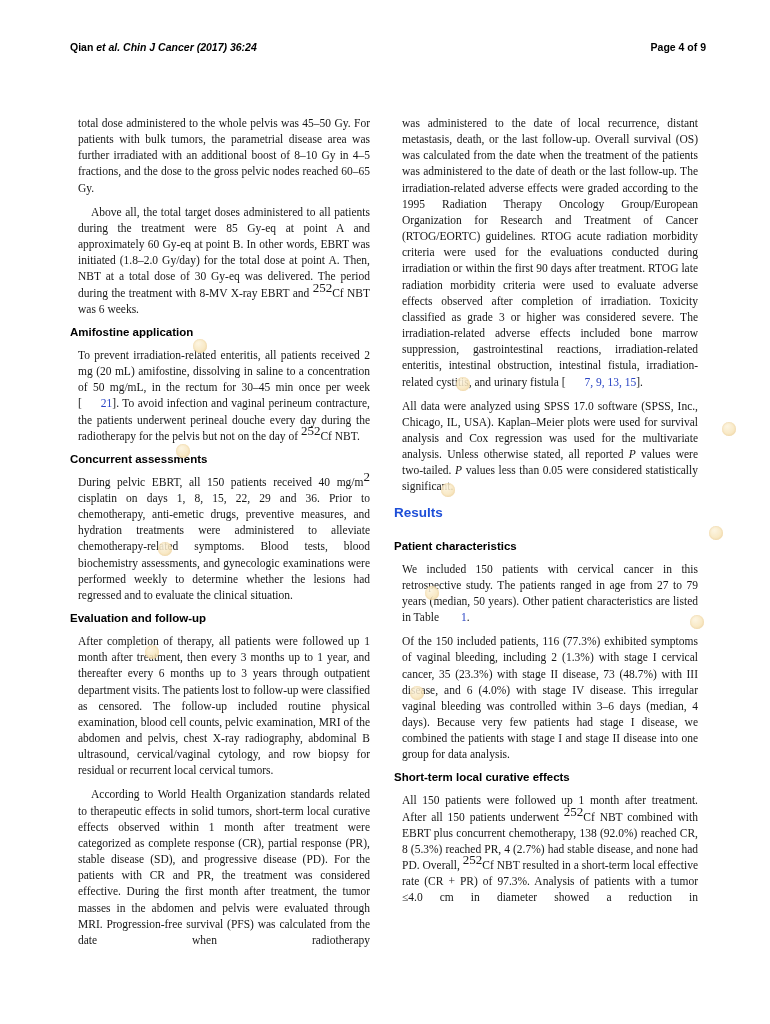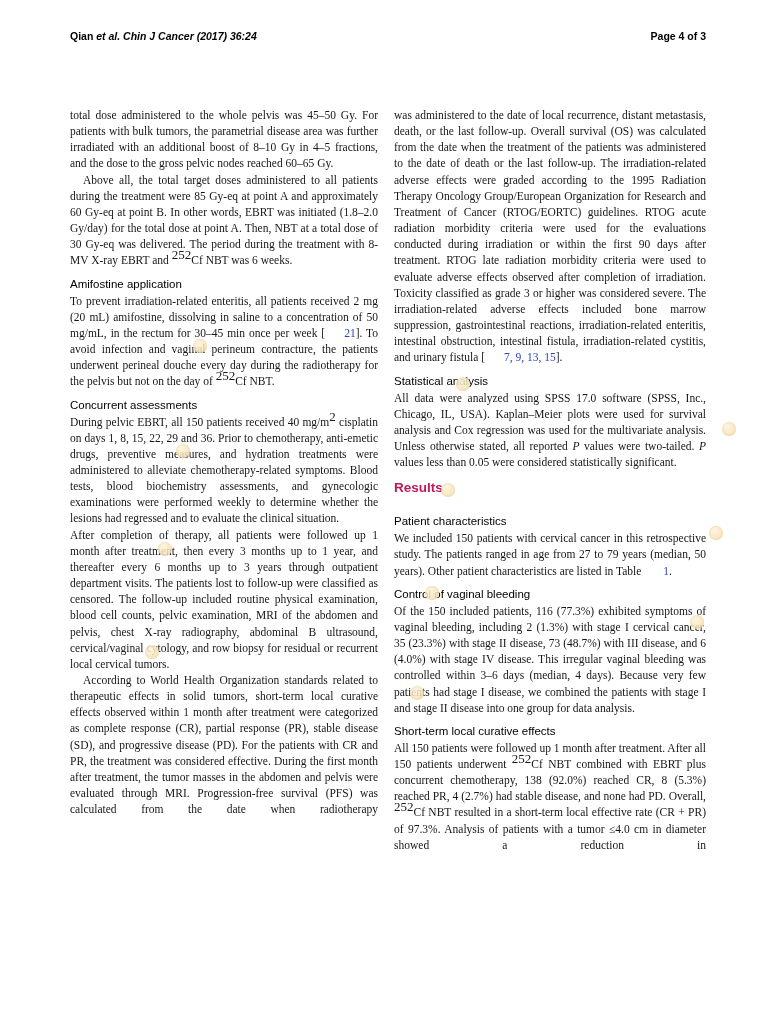"Qian et al. Chin J" .header { top: 30px -> 41px }
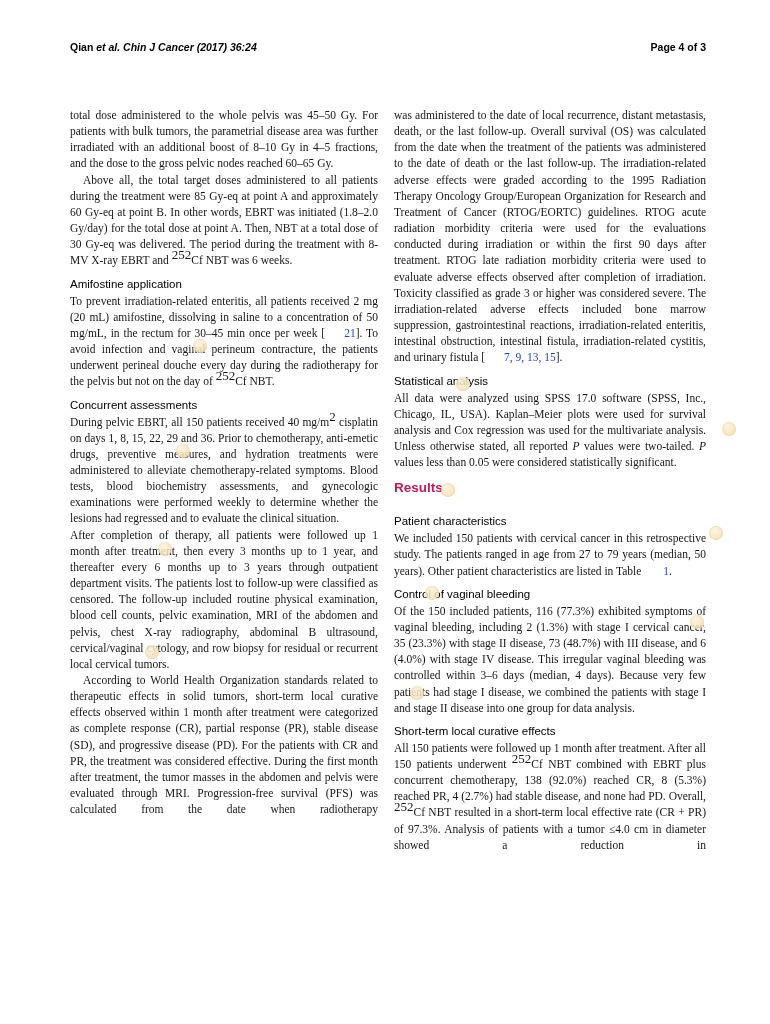"Page 4 of 3" div { text: 3 -> 9 }
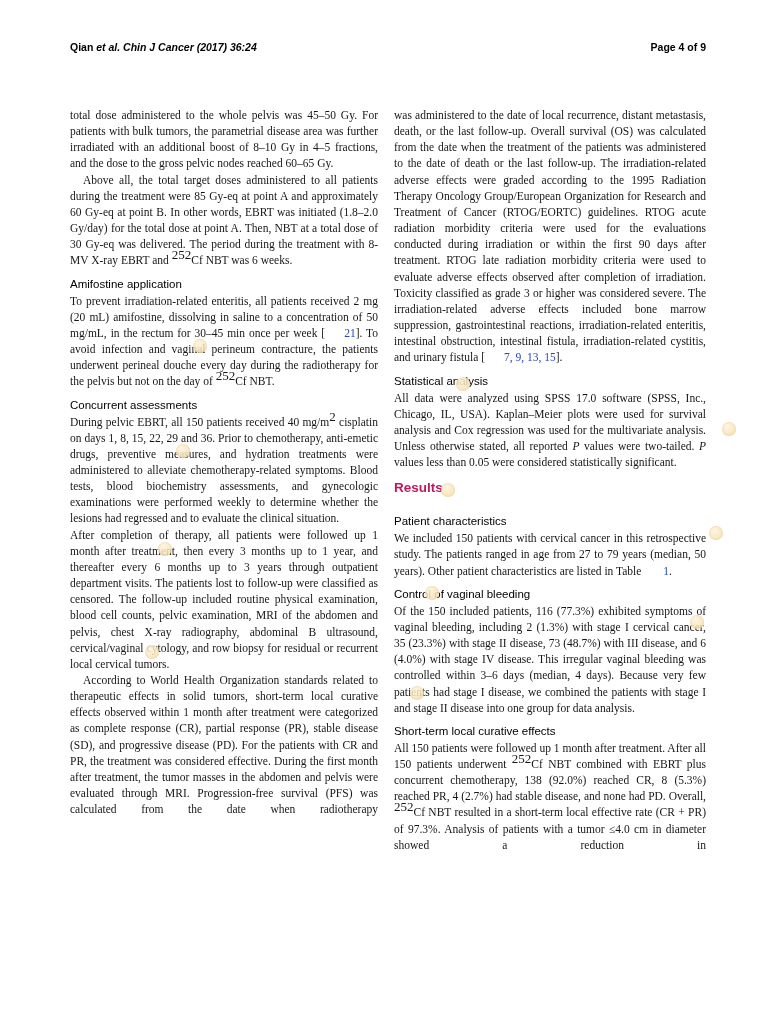"total dose administered to the" .col p { margin: 0 -> 8px }
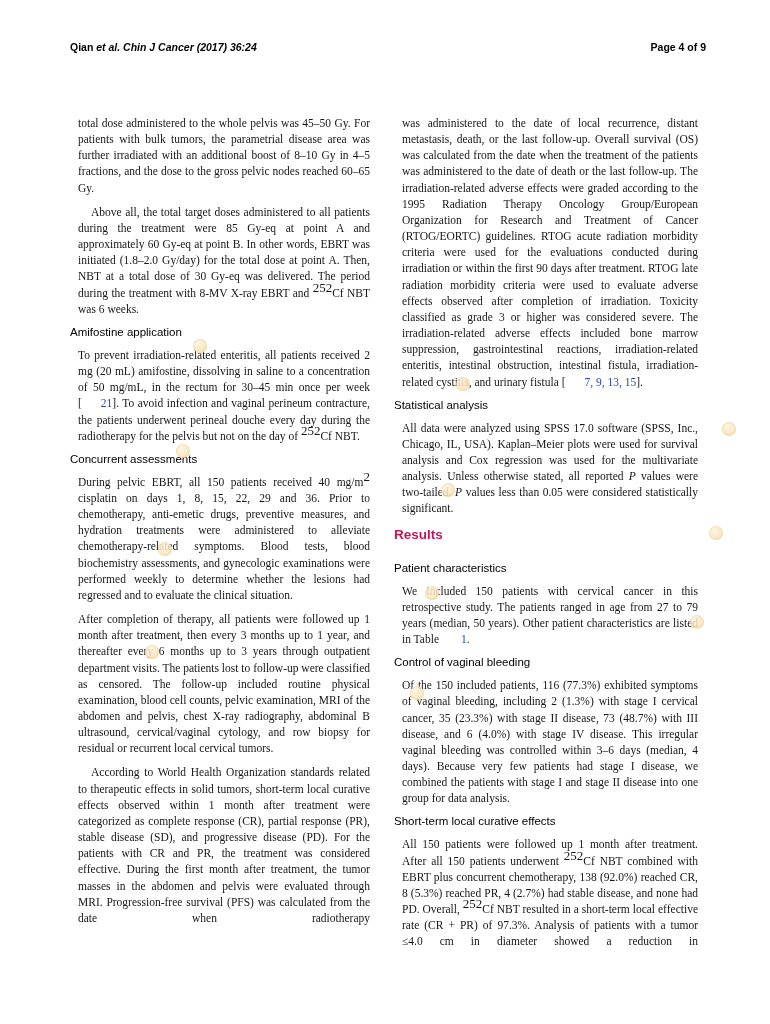"Amifostine application" h3.sec-heading { font-weight: normal -> bold }
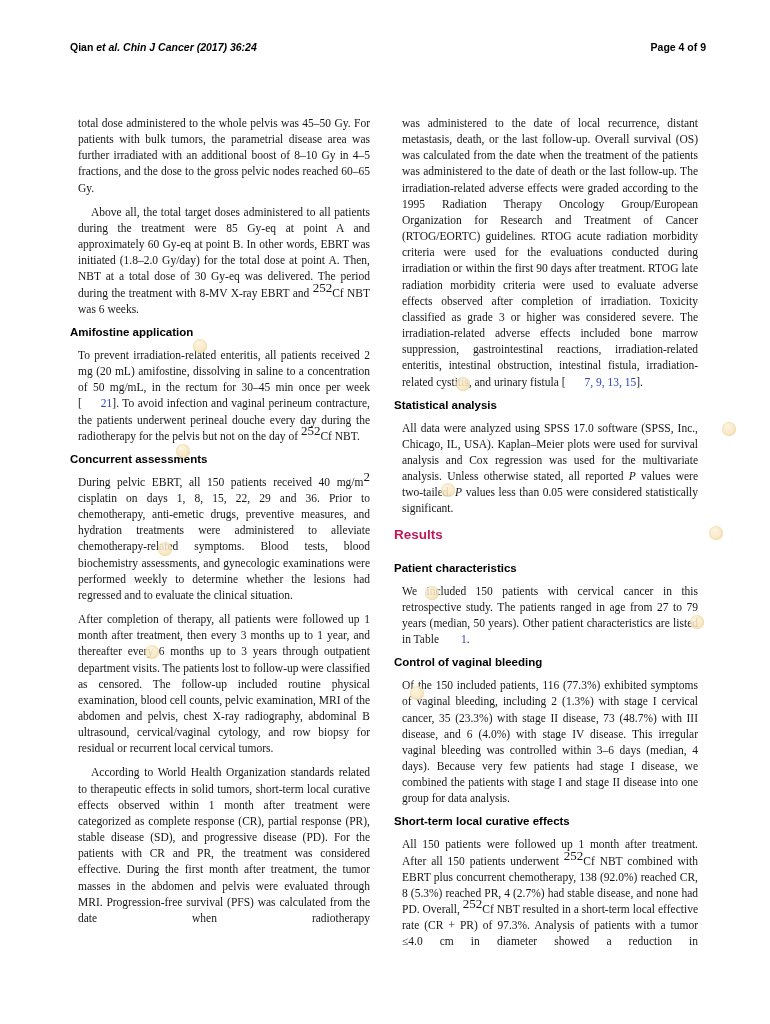"Statistical analysis" h3.sec-heading { html: <h3>Statistical analysis</h3> -> none }
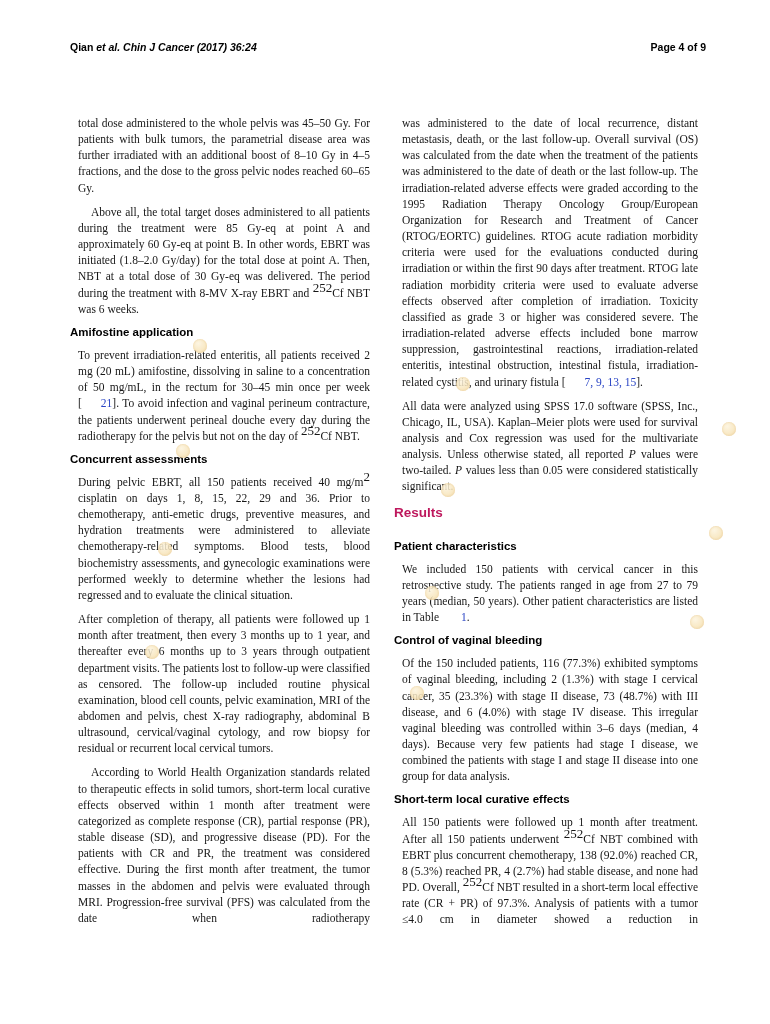"Results" h2.main-heading { color: #be185d -> #1d4ed8 }
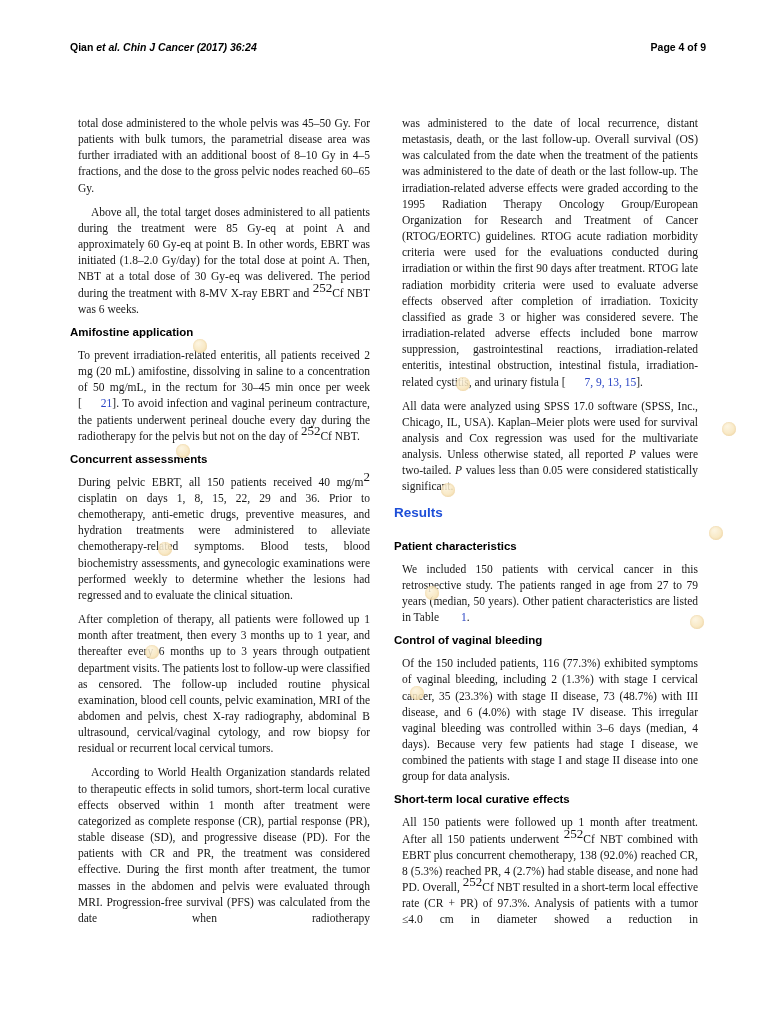"Evaluation and follow-up" h3.sec-heading { html: none -> <h3>Evaluation and follow-up</h3> }
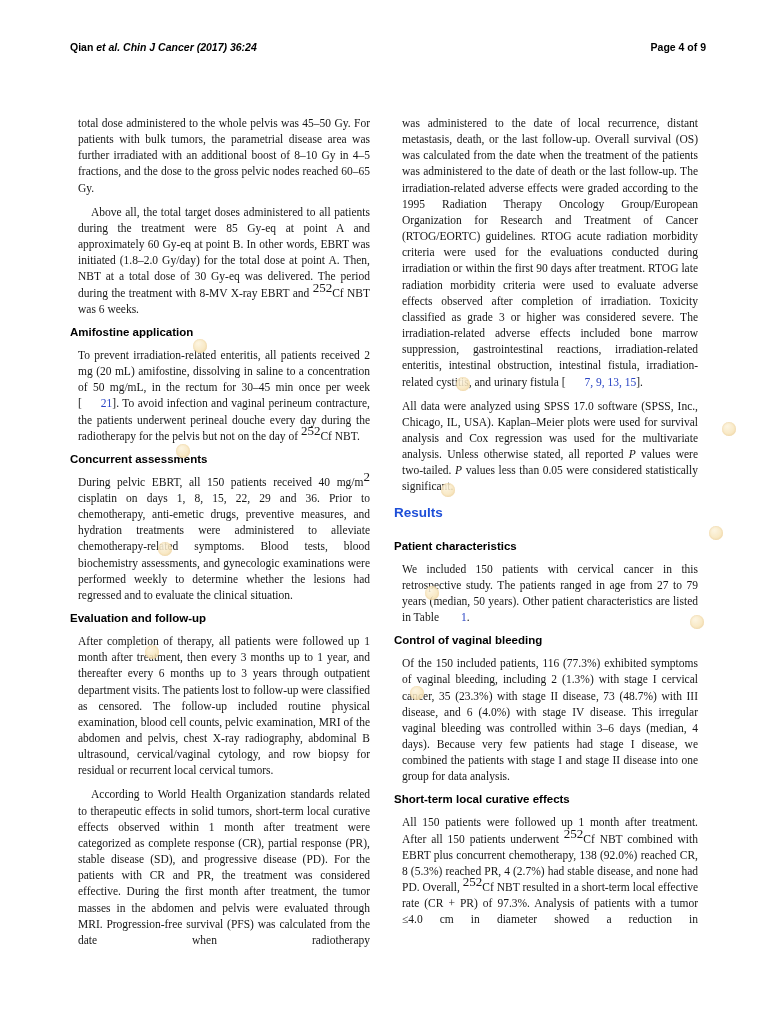"Control of vaginal bleeding" h3.sec-heading { html: <h3>Control of vaginal bleeding</h3> -> none }
